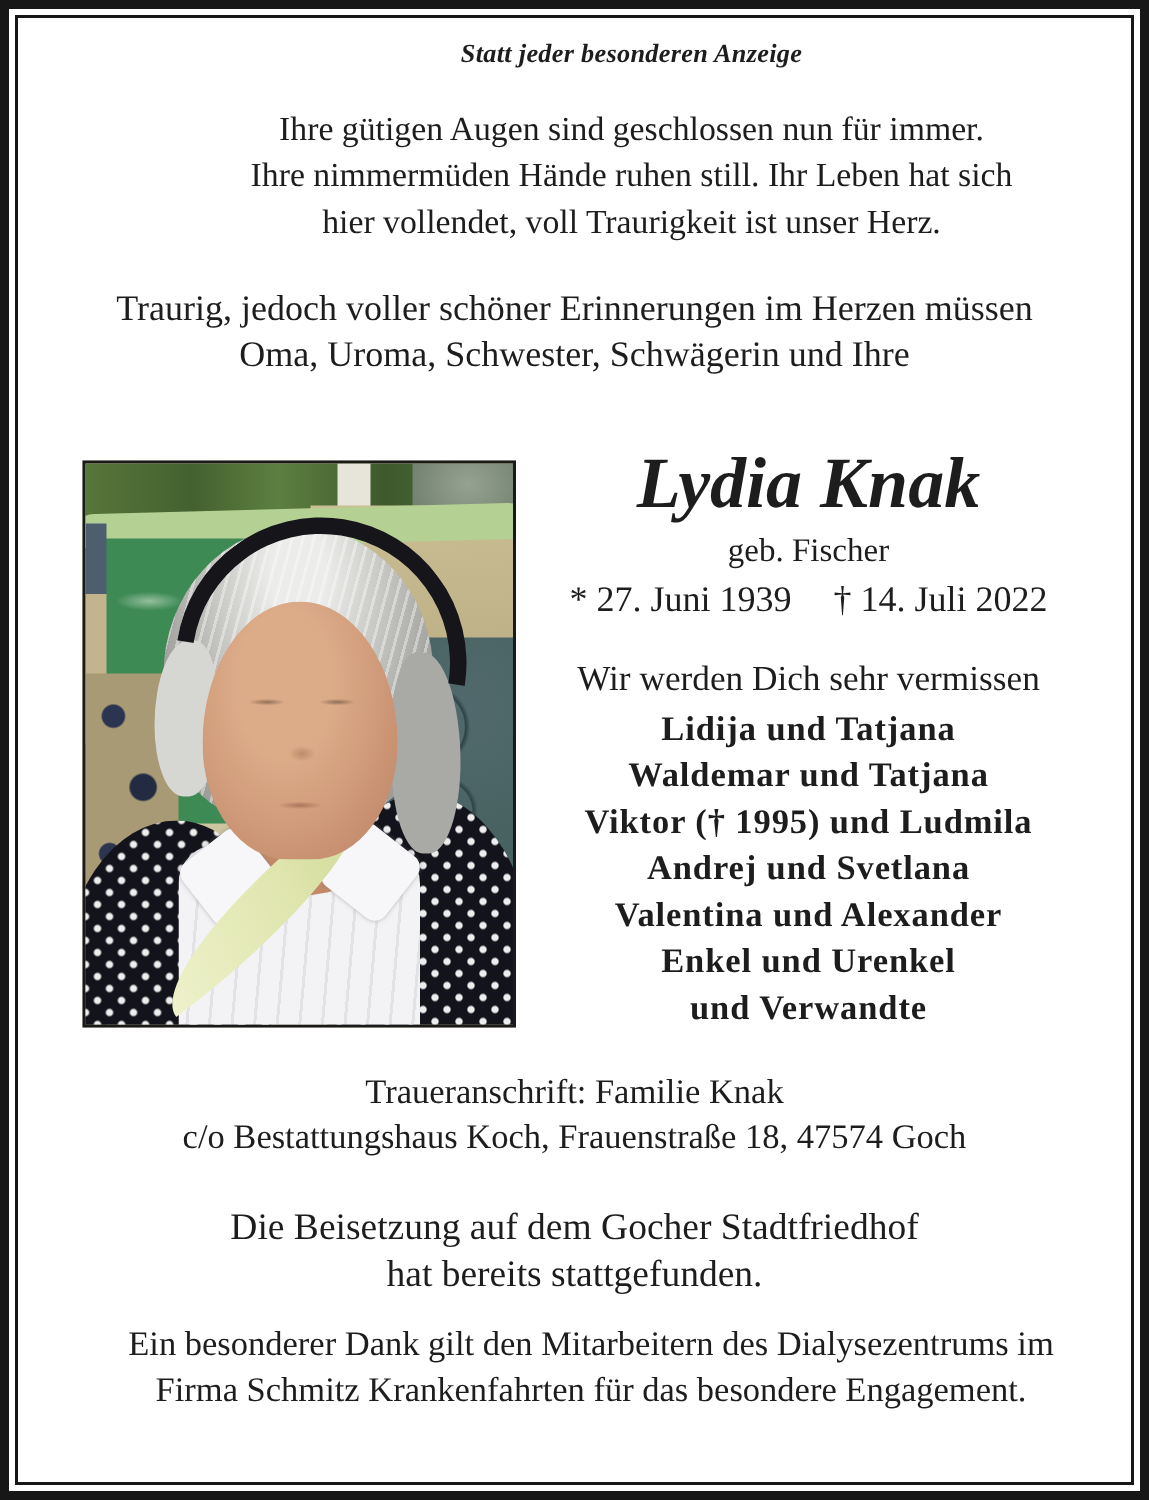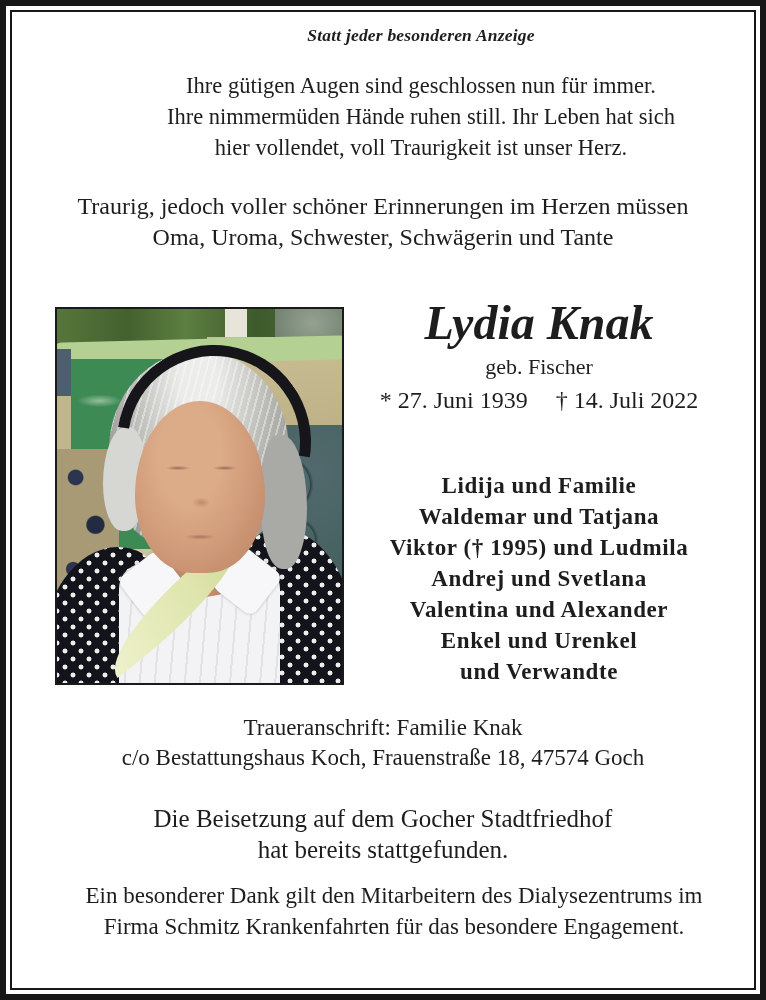"Oma, Uroma, Schwester, Schwägerin und" div { text: Tante -> Ihre }
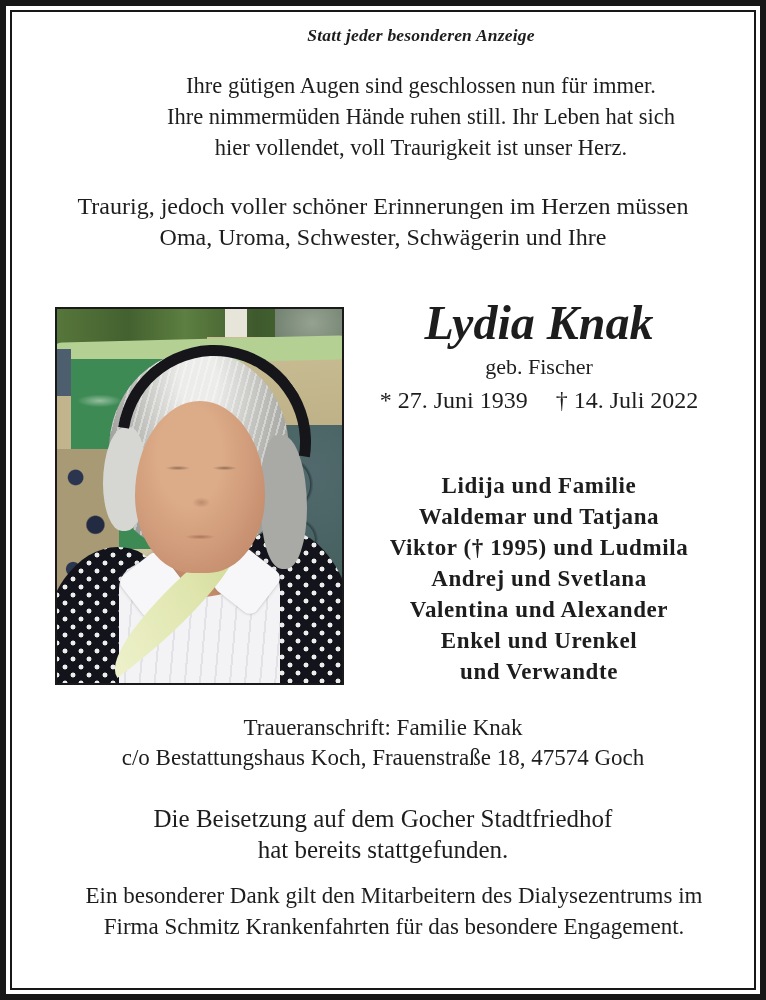"Wir werden Dich sehr vermissen" div.abs { html: none -> <div>Wir werden Dich sehr vermissen</div> }
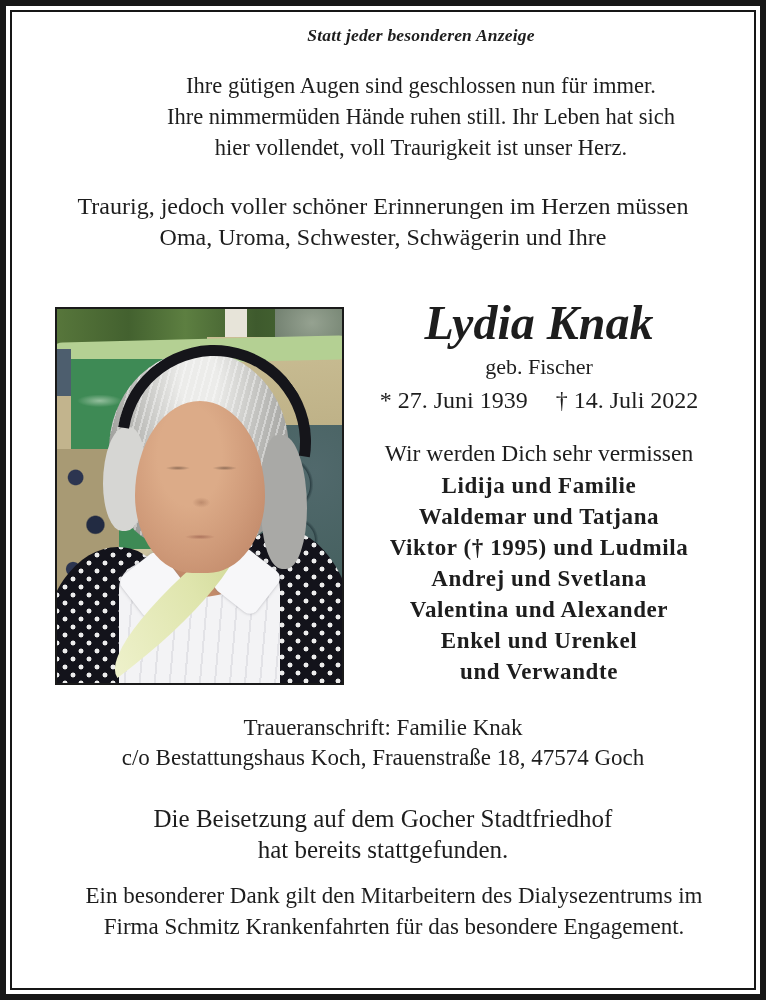"Lidija und Familie" div { text: Familie -> Tatjana }
